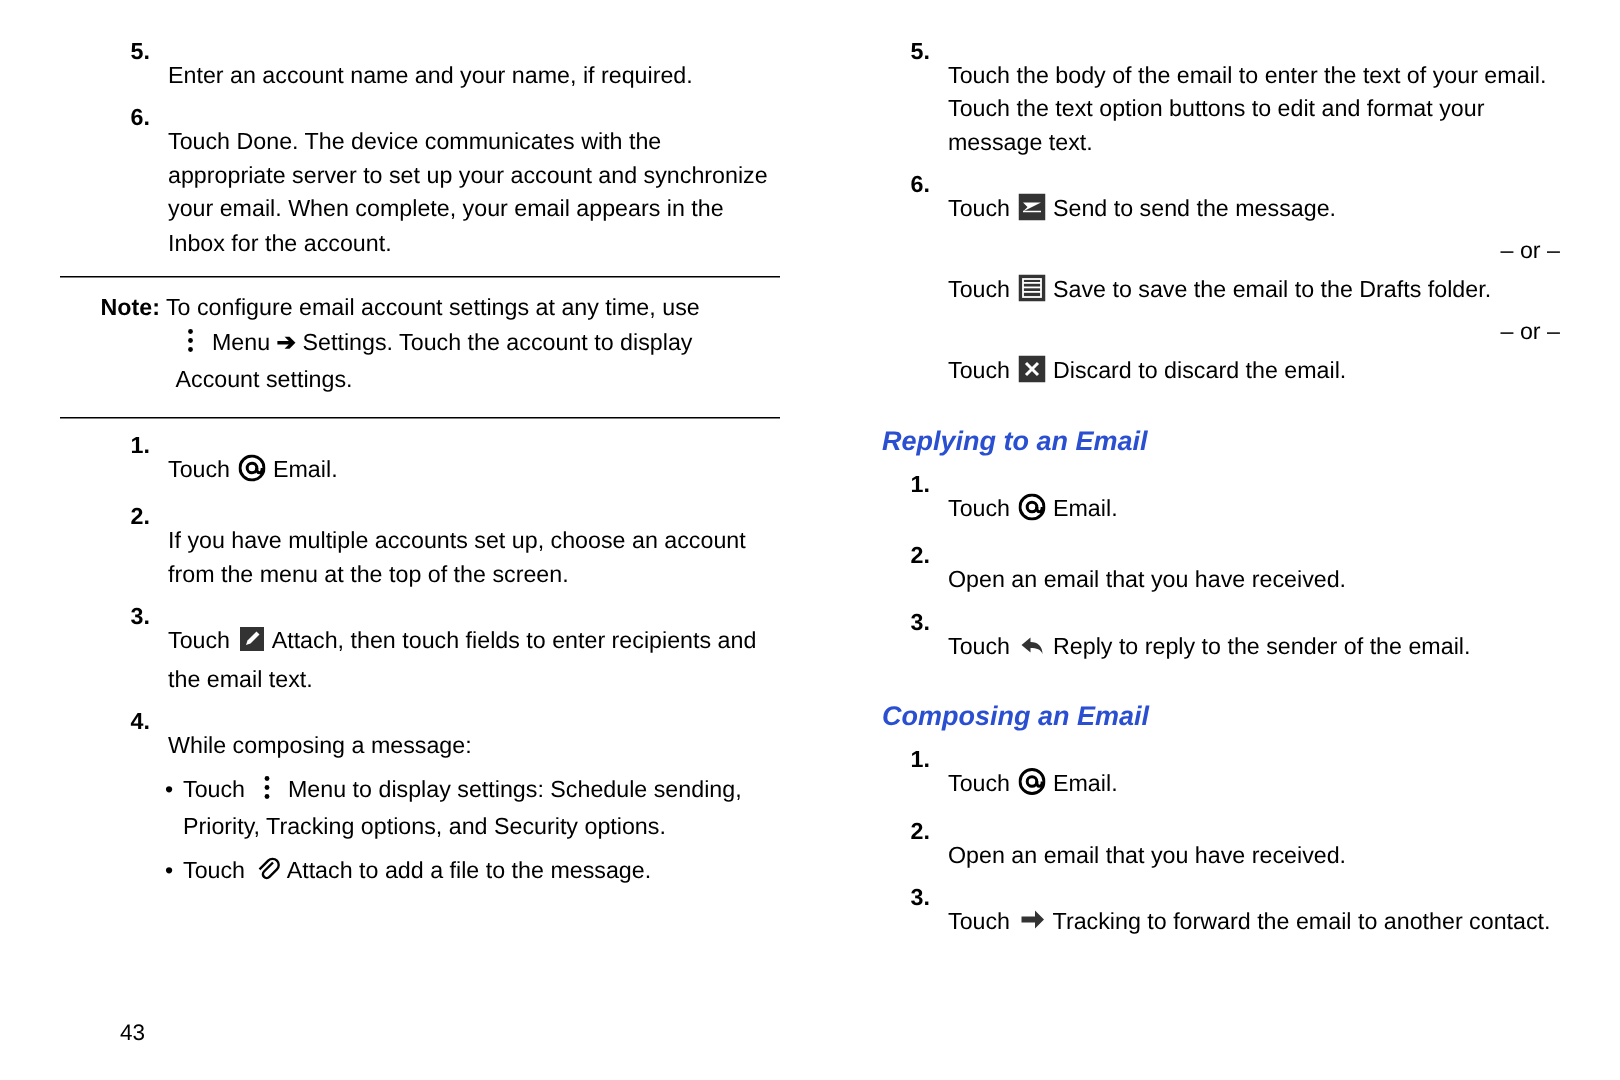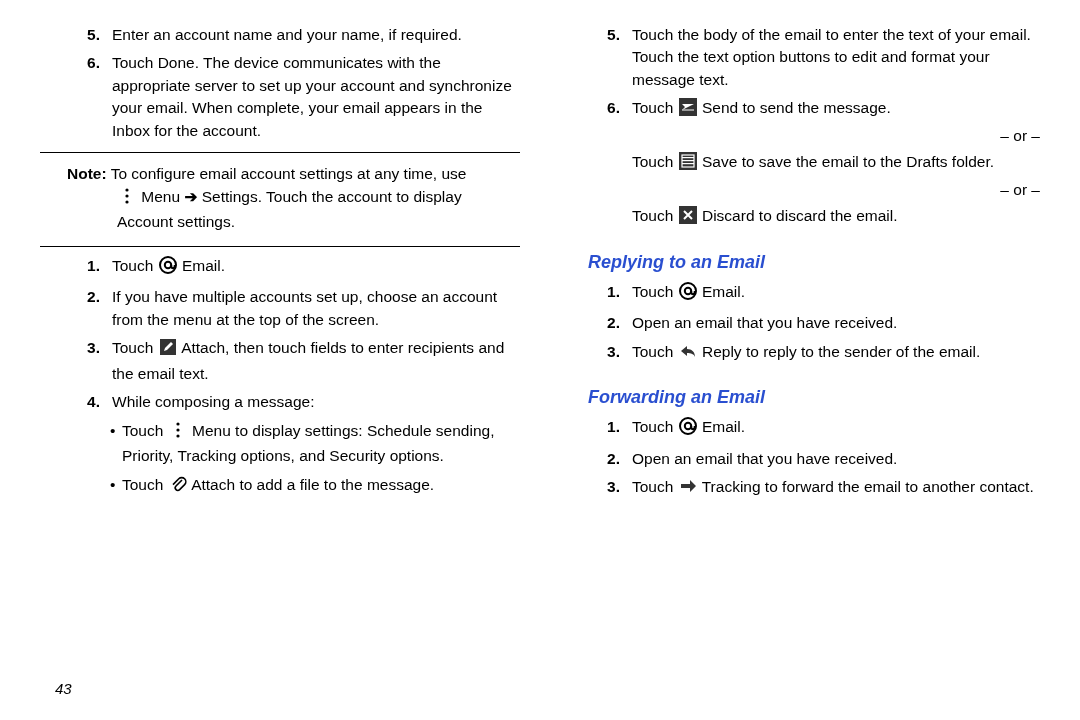"Enter an account name and" .ol-item .body { margin-top: none -> 16px }
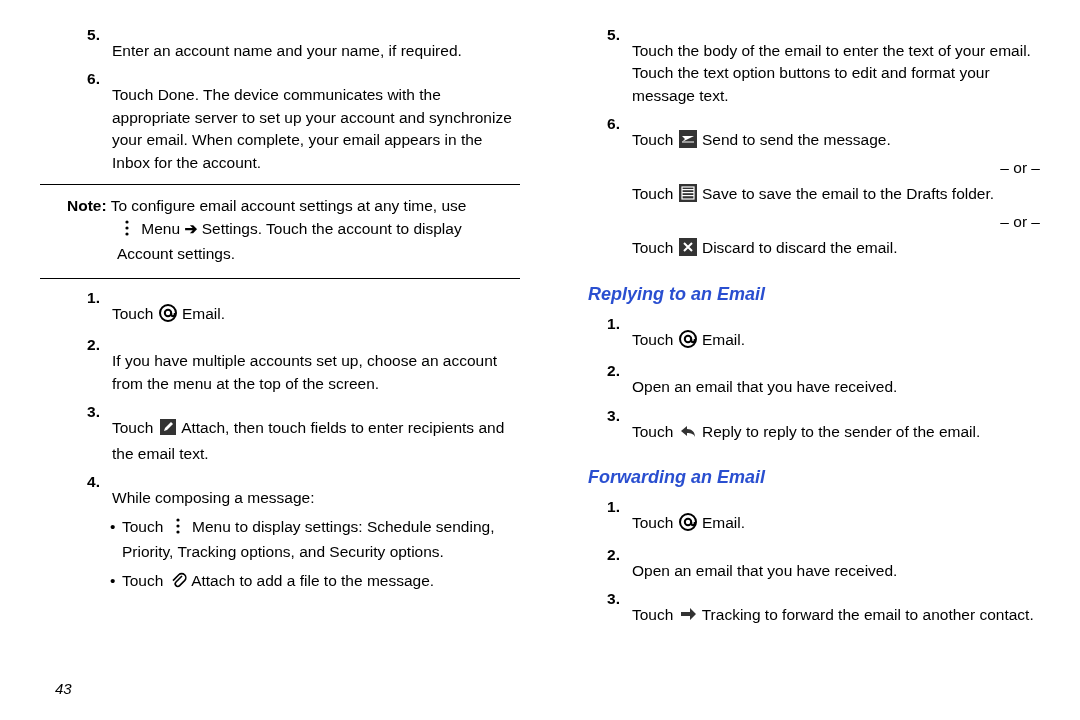"Forwarding an Email" div.heading { text: Forwarding -> Composing }
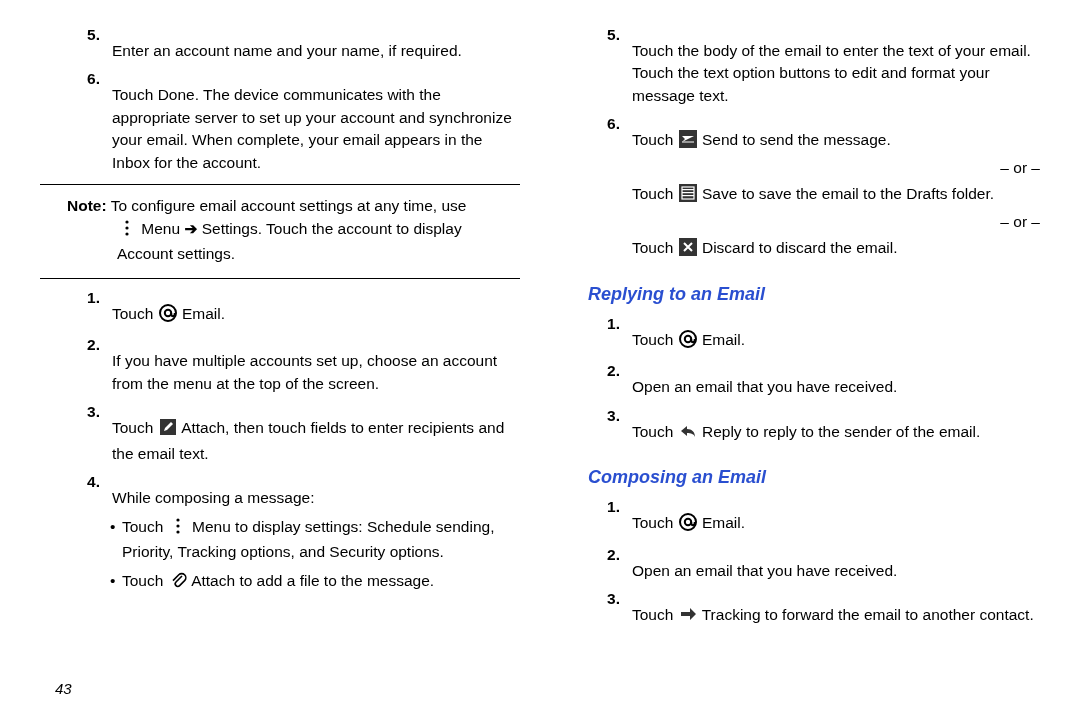"43" .page-num { font-style: italic -> none; left: 55px -> 80px }
